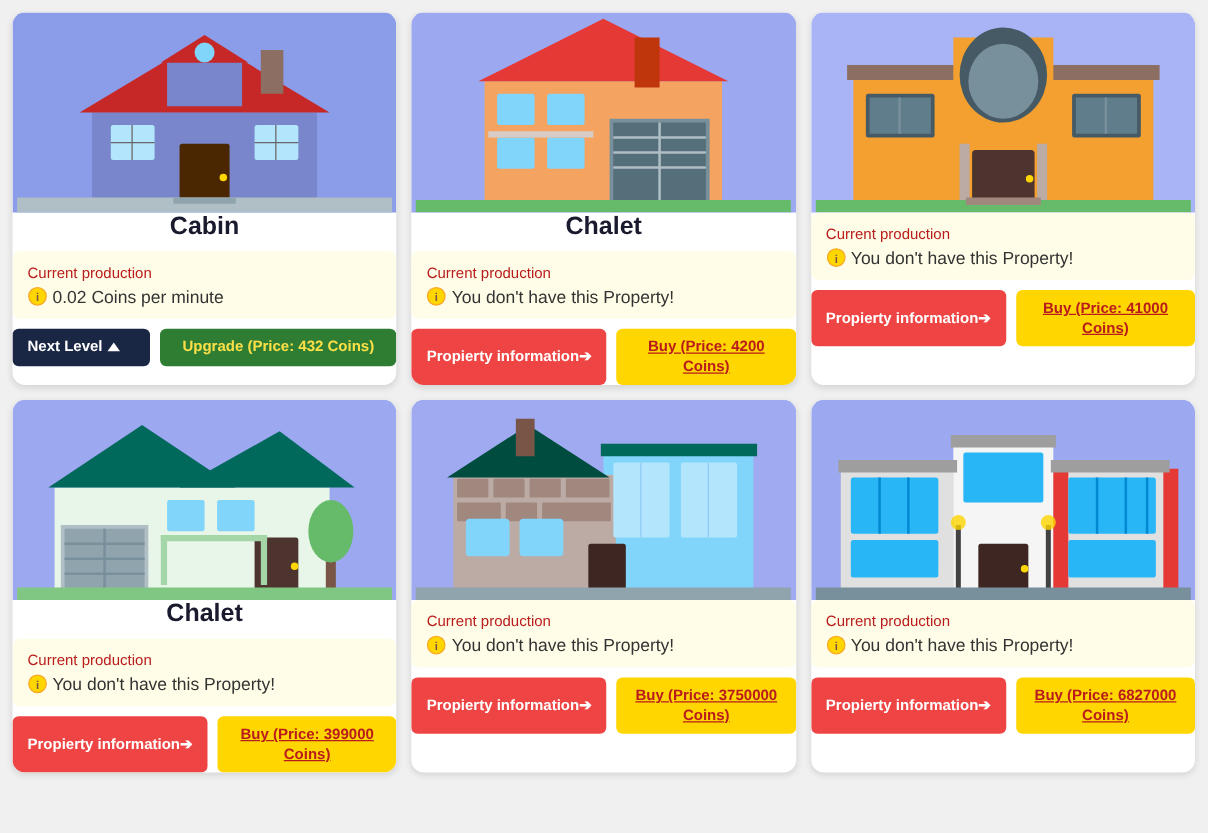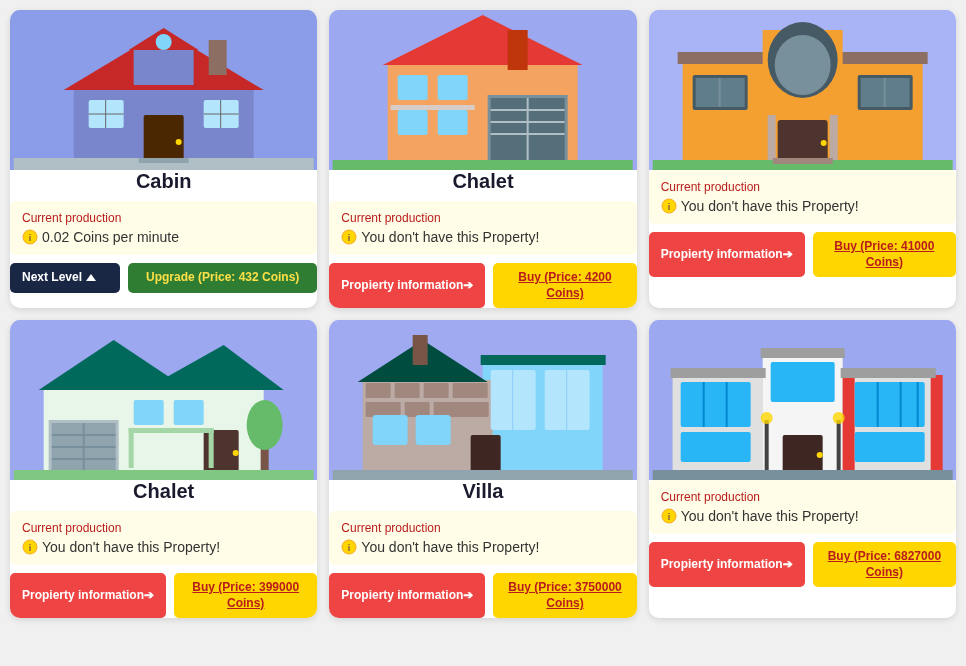"Villa" div.card-title { html: <div>Villa</div> -> none }
